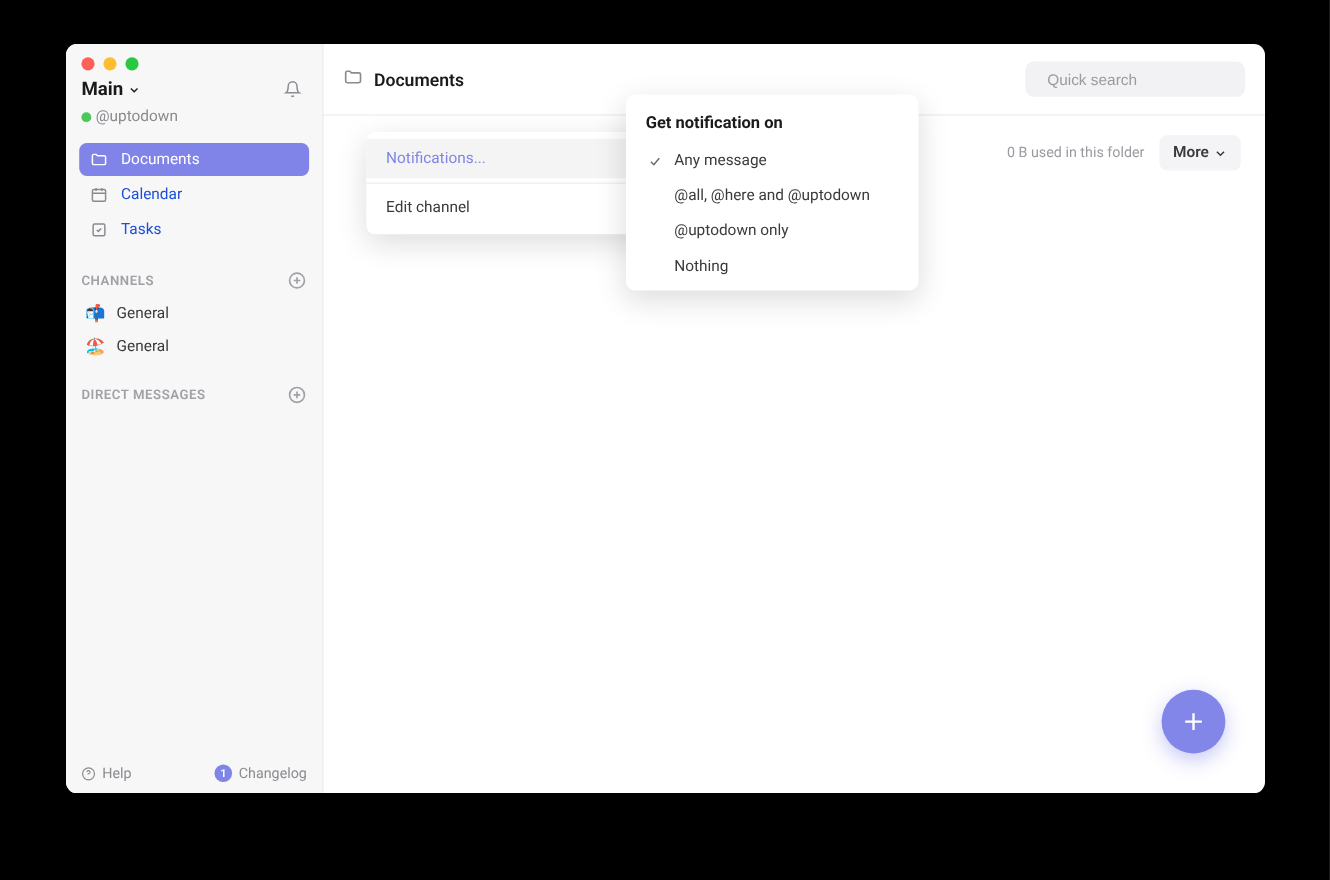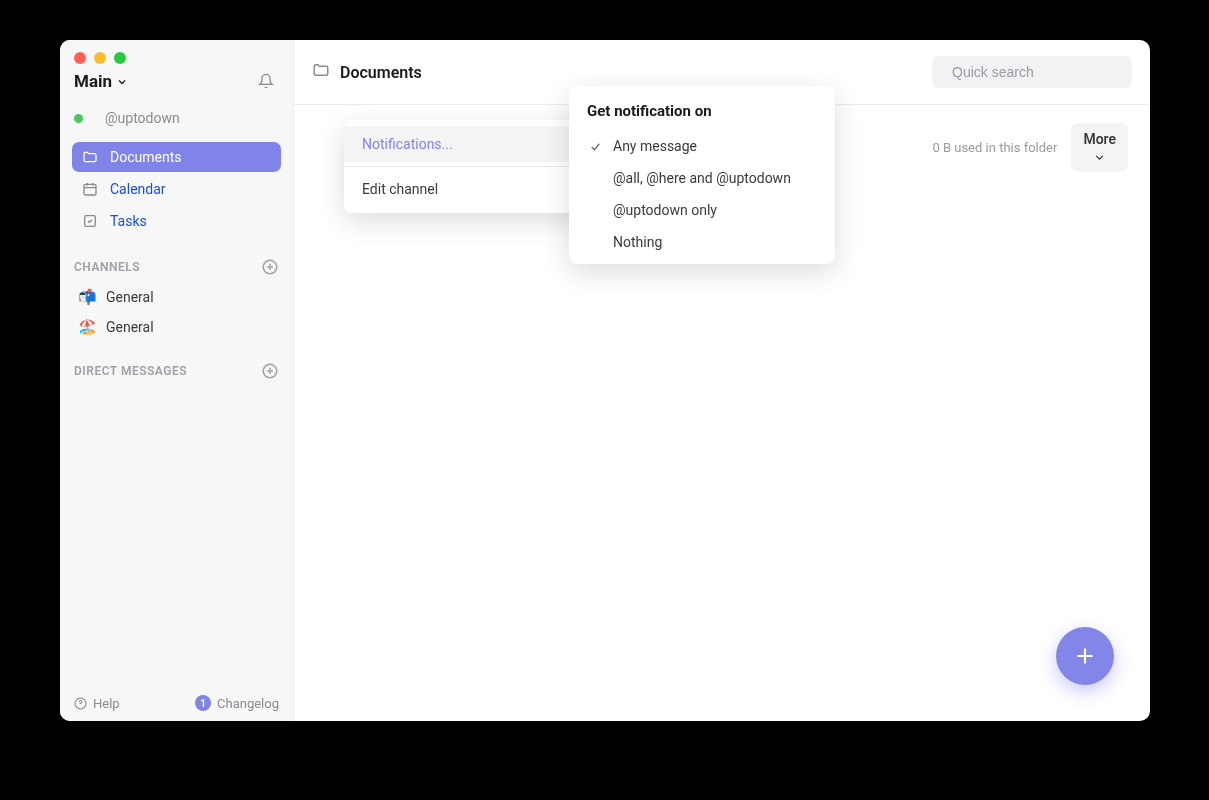"@uptodown" .user-row { gap: 22px -> 4px; margin-top: 16px -> 4px }
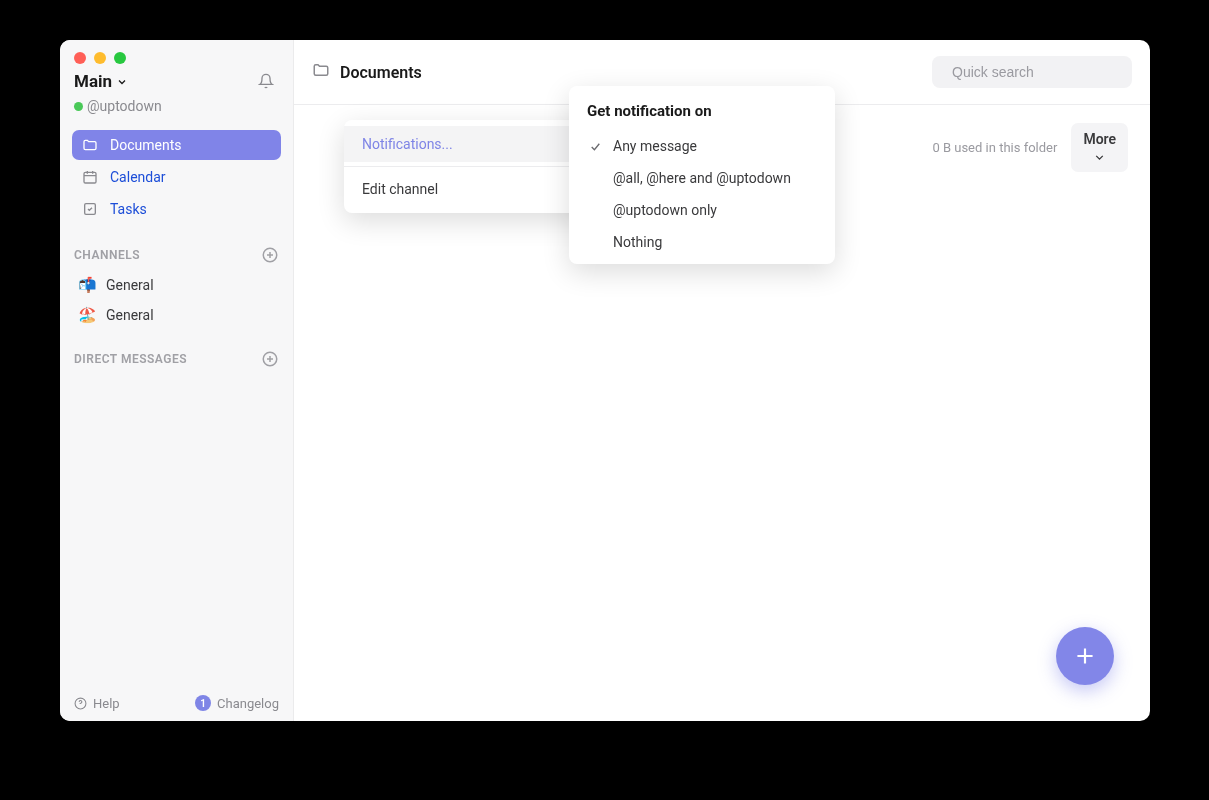"Notifications..." .context-menu { left: 284px -> 273px }
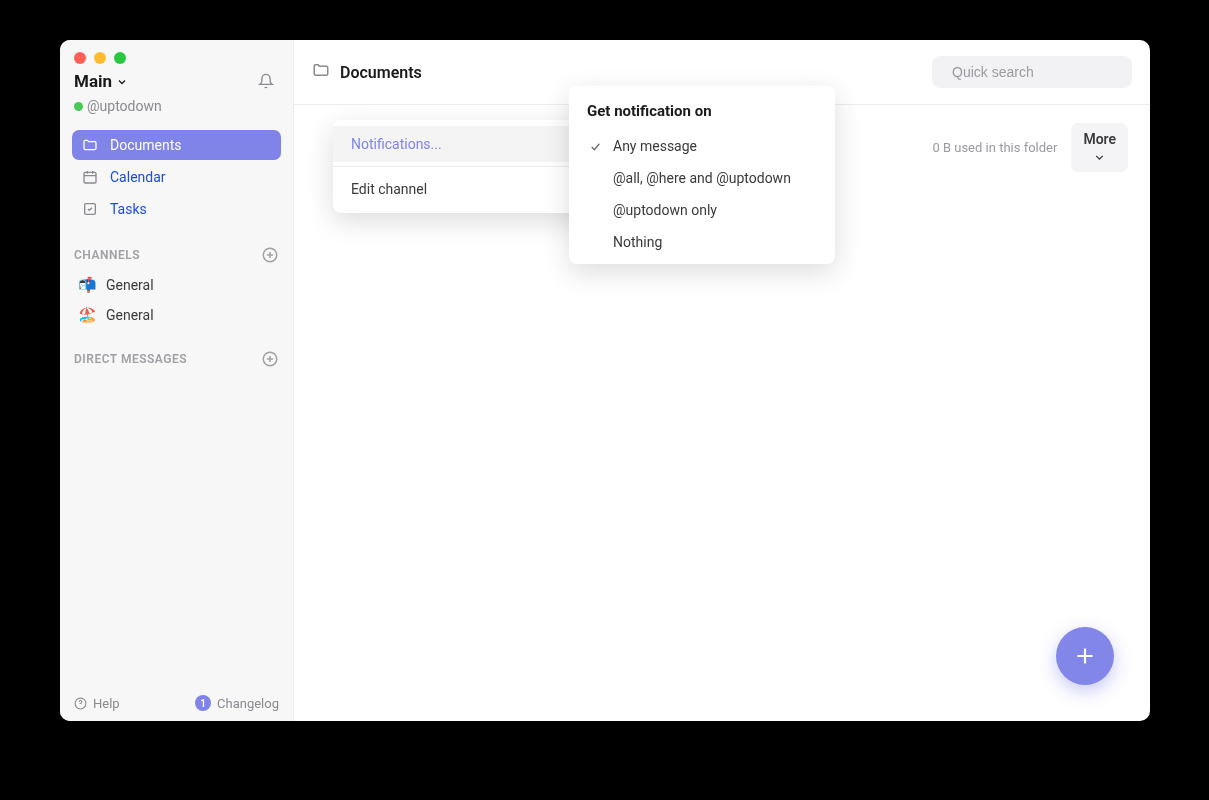"More" .more-btn { flex-direction: column -> none }
